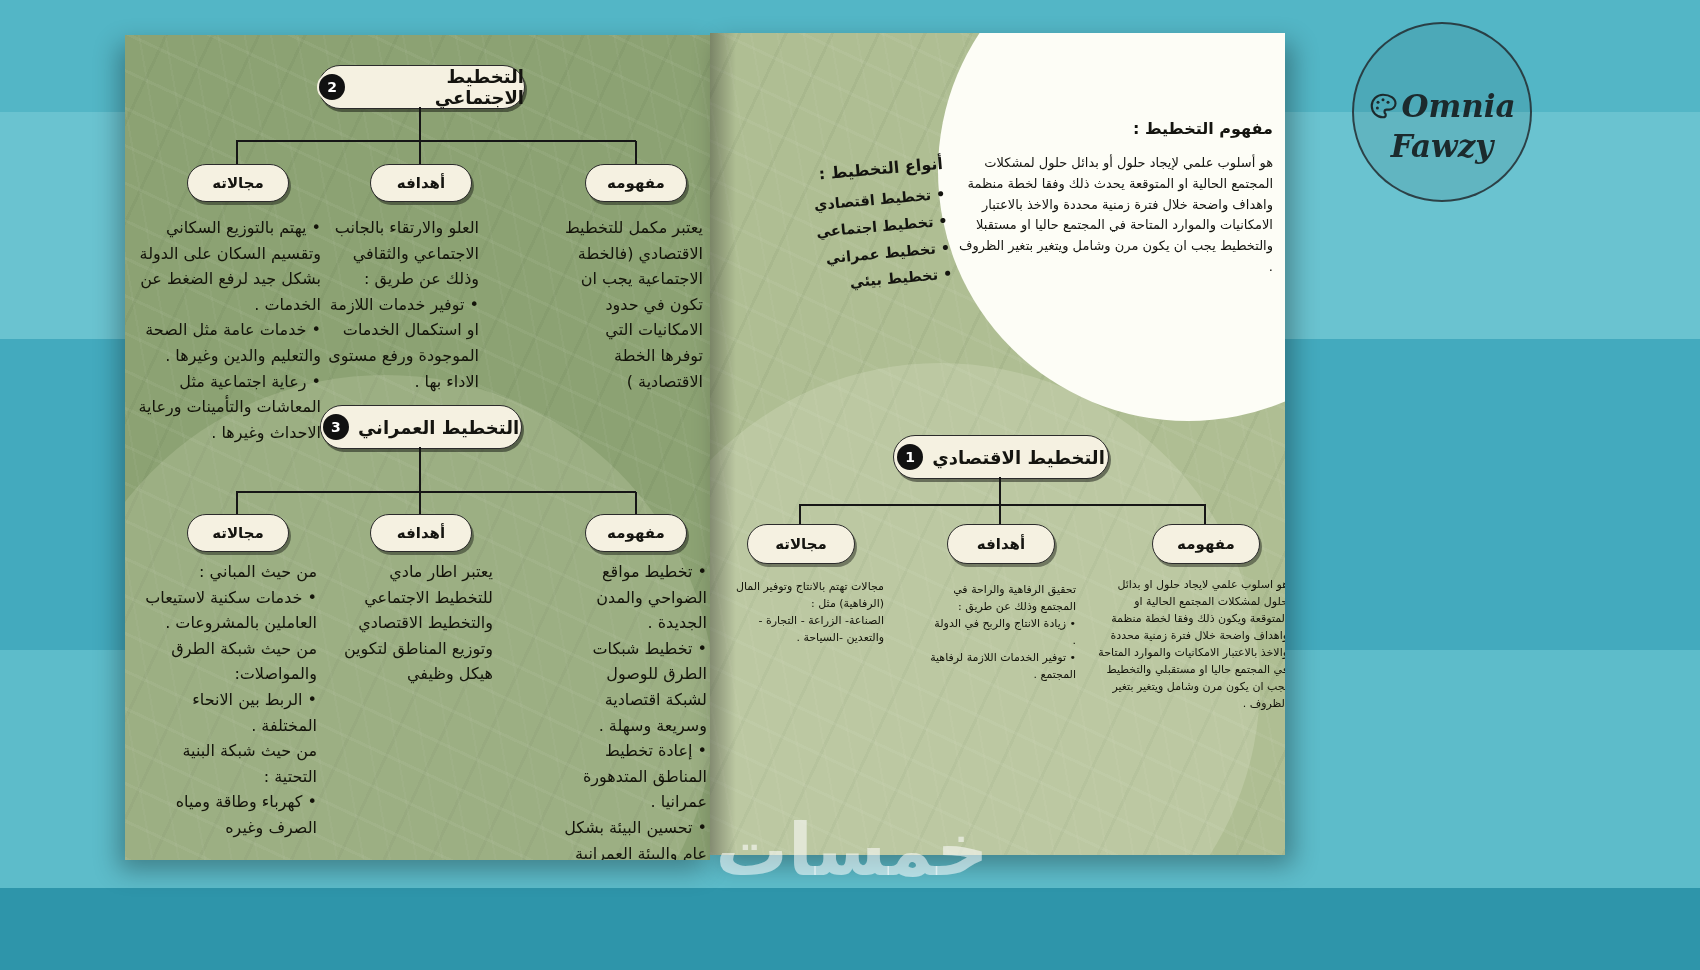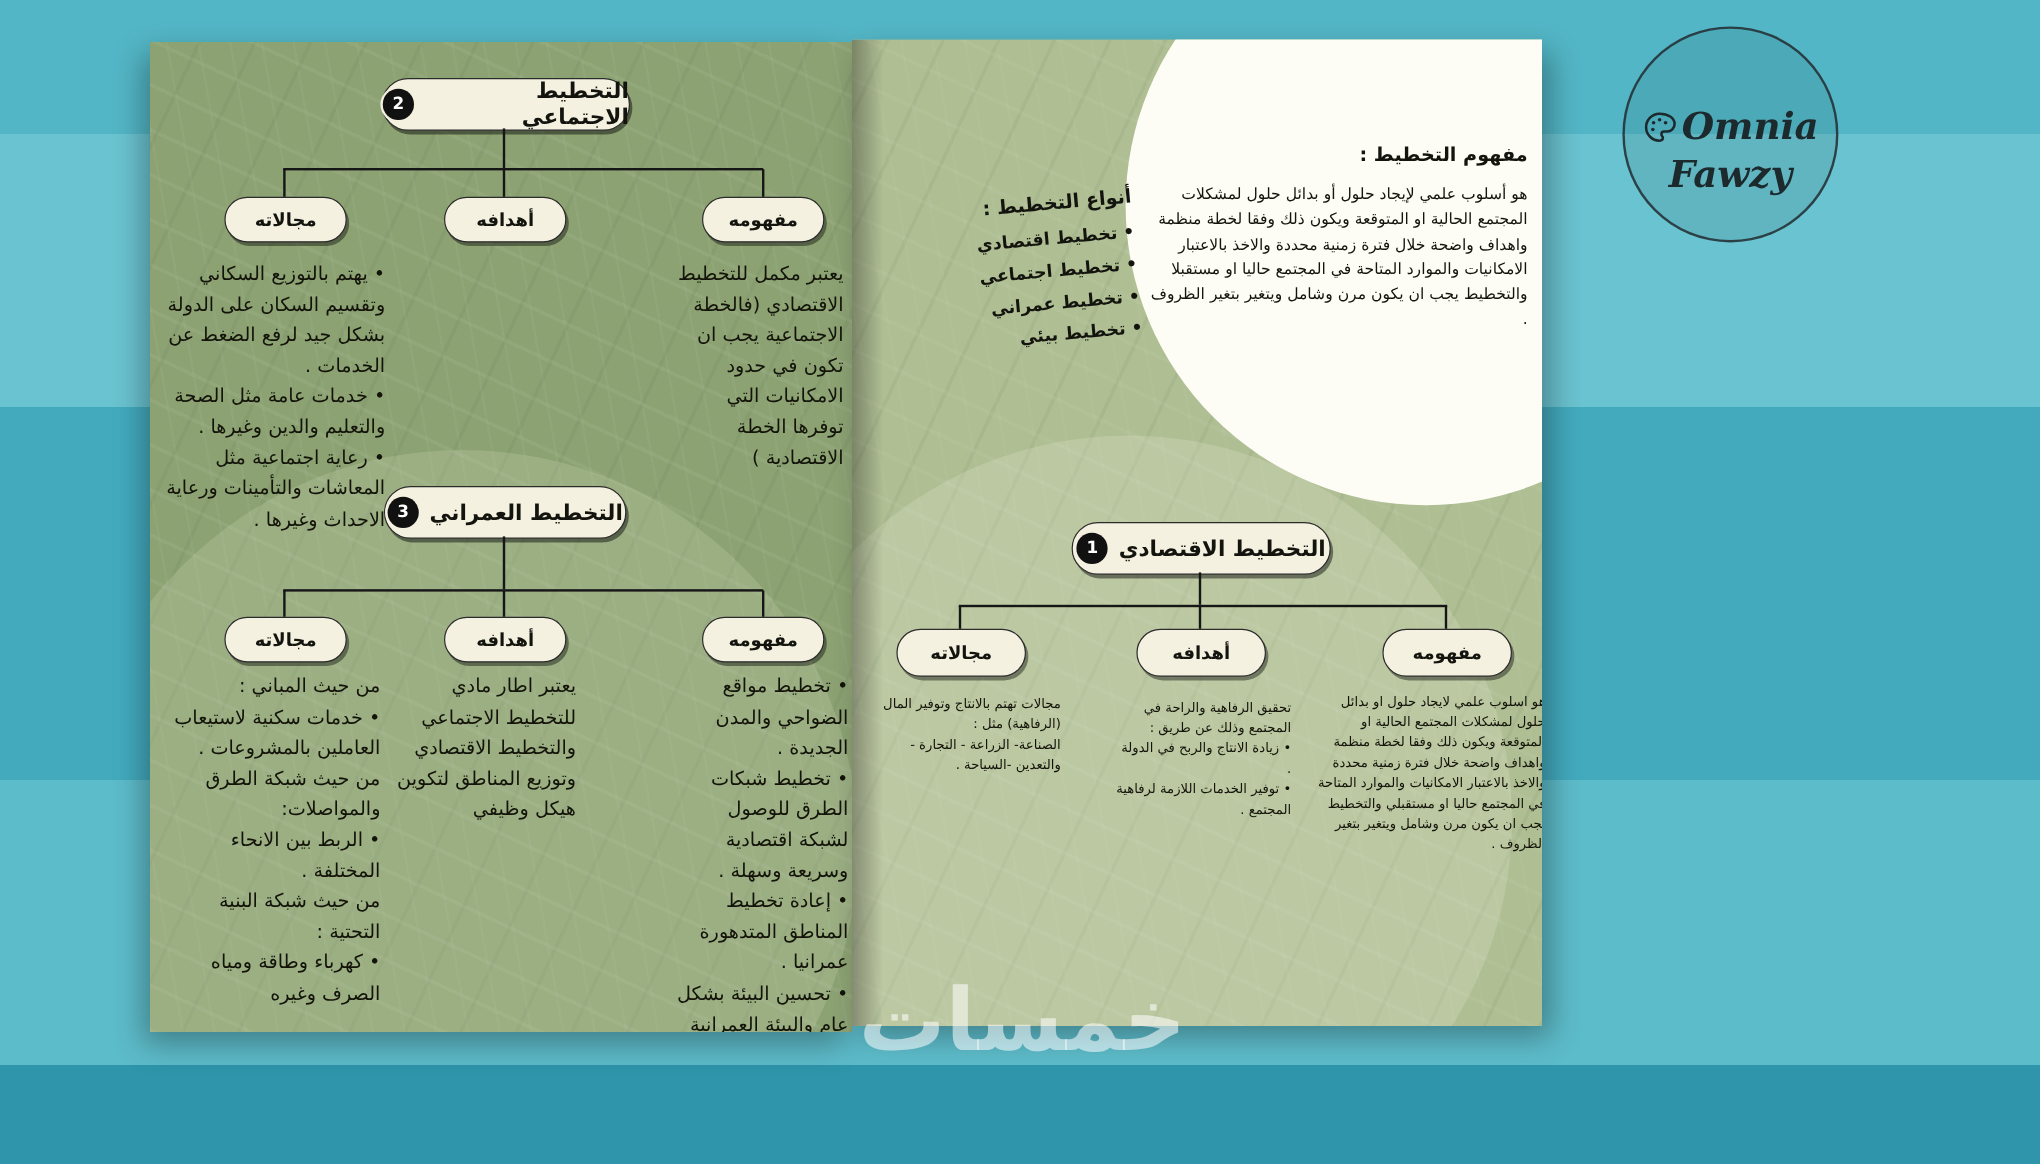"هو أسلوب علمي لإيجاد حلول" div.concept-body { text: ويكون -> يحدث }
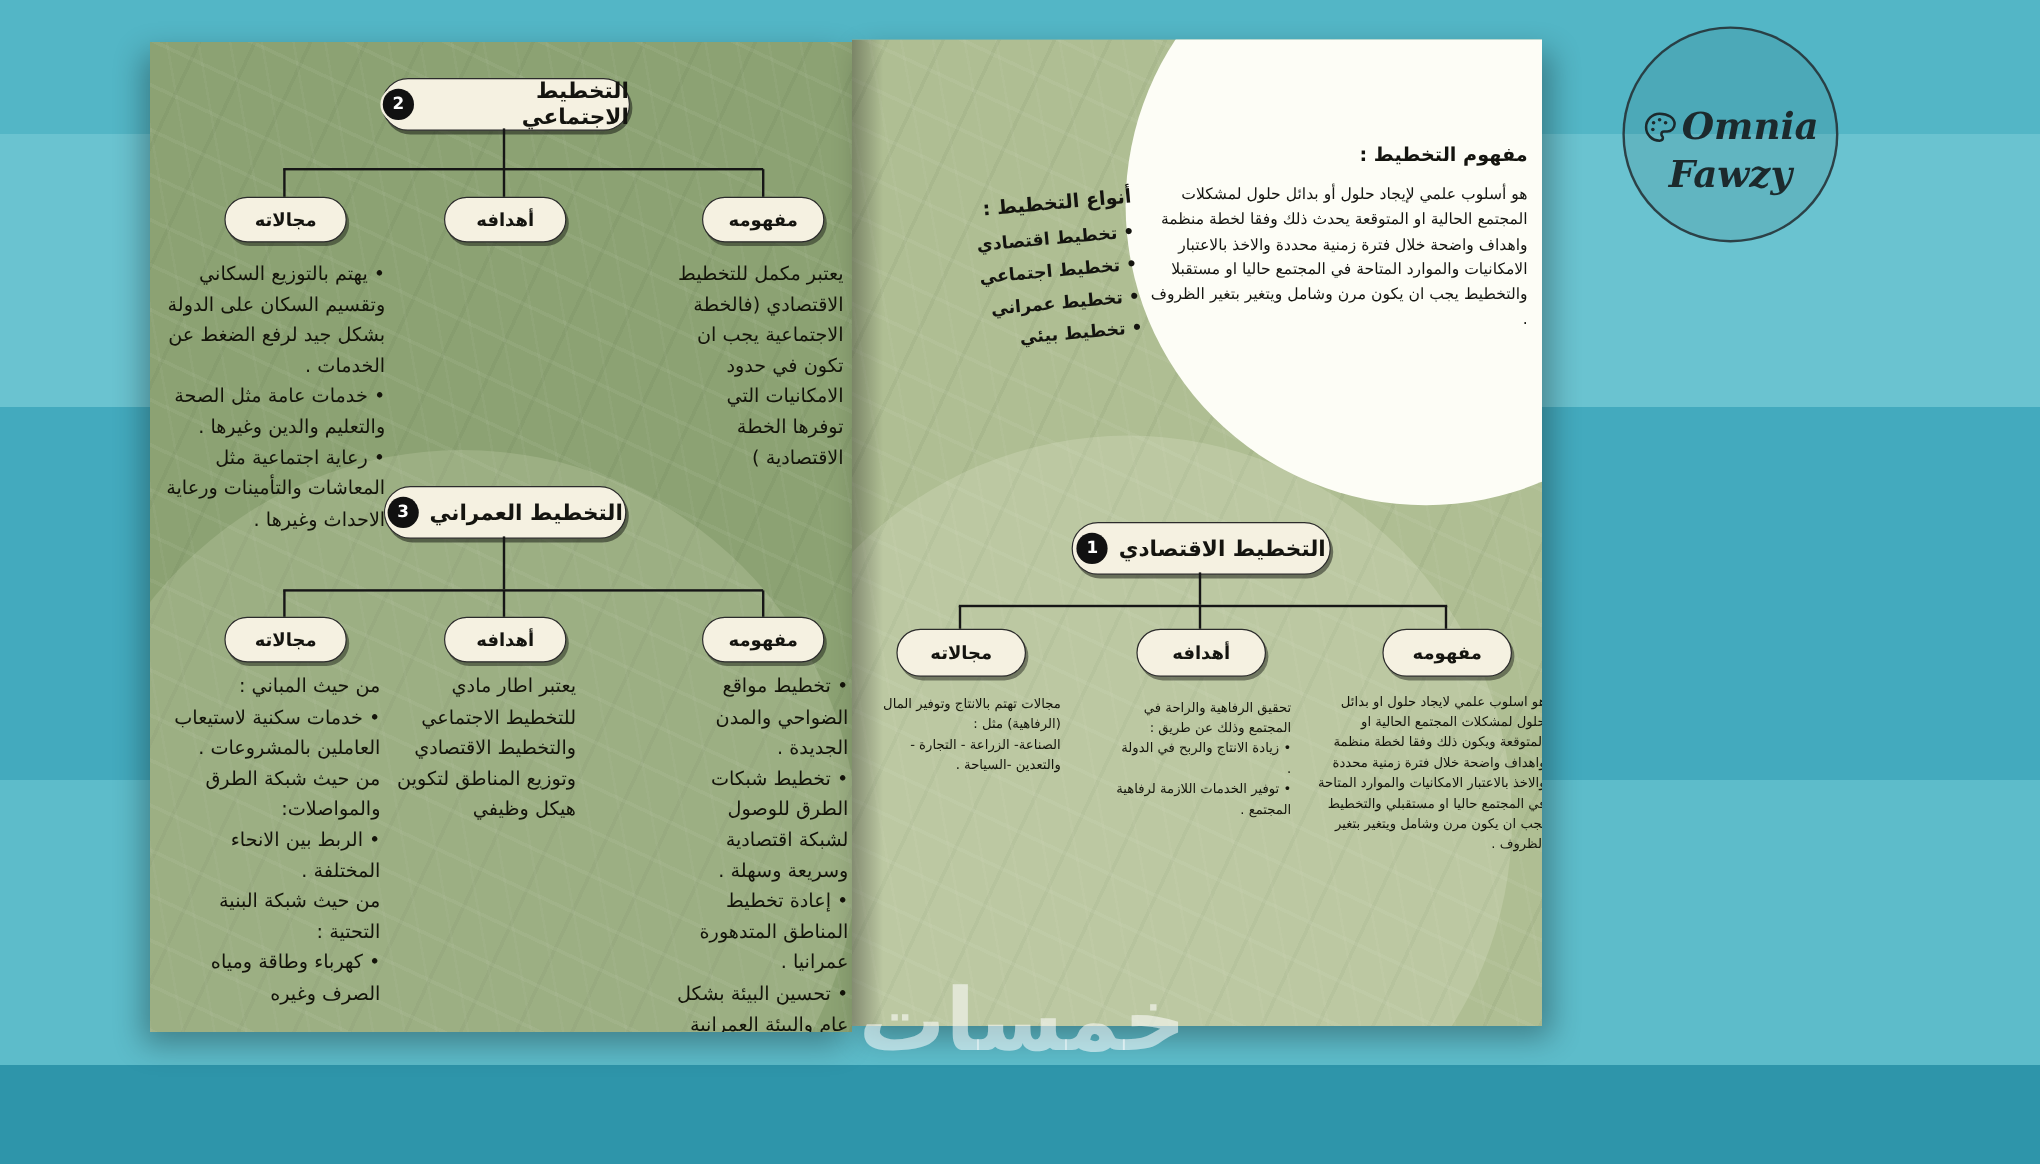"العلو والارتقاء بالجانب الاجتماعي" div.txt { html: none -> <div>العلو والارتقاء بالجانب الاجتماعي والثقافي وذلك عن طريق : • توفير خدمات اللازمة او استكمال الخدمات الموجودة ورفع مستوى الاداء بها .</div> }
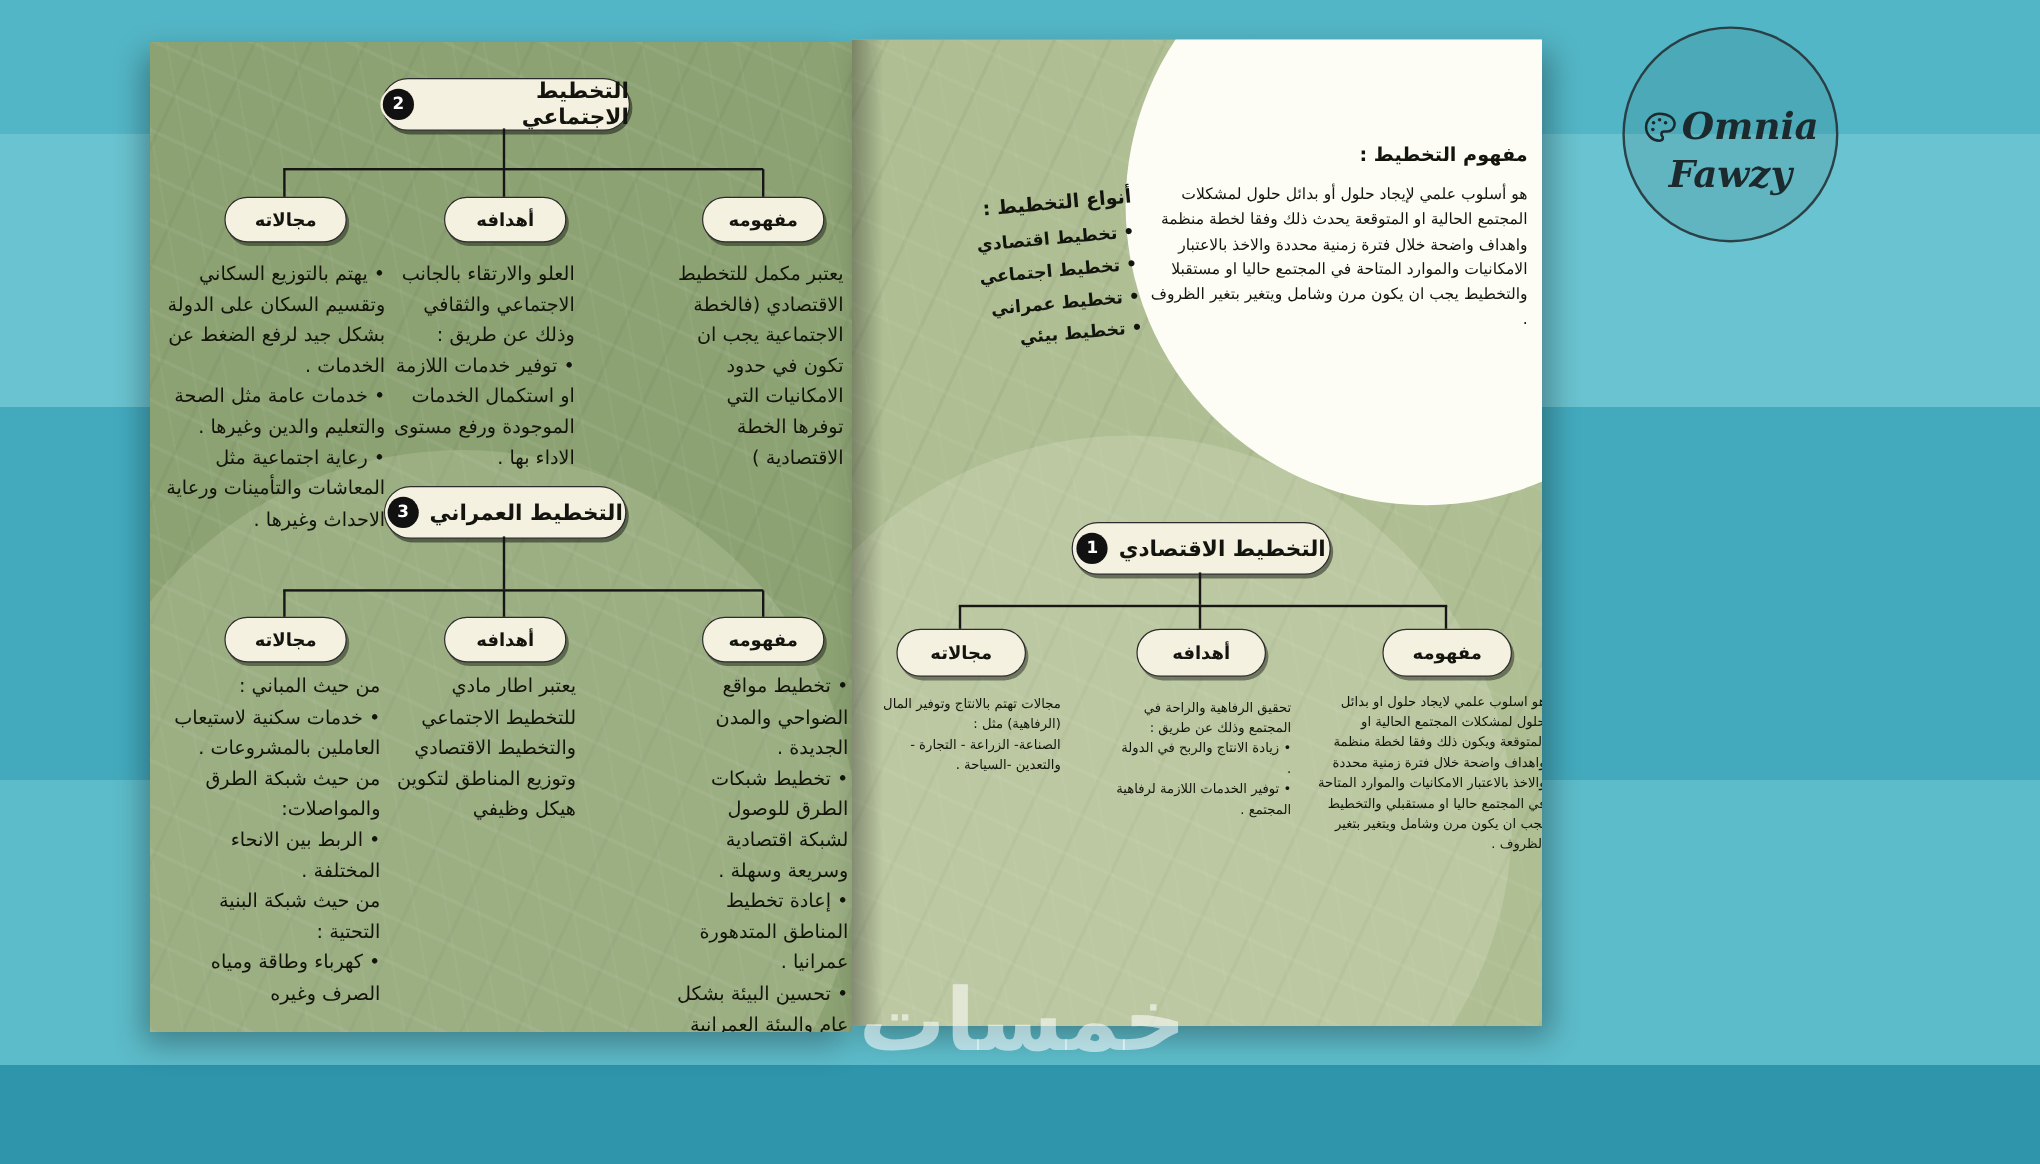"يعتبر اطار مادي للتخطيط الاجتماعي" div.txt { left: 203px -> 216px }
